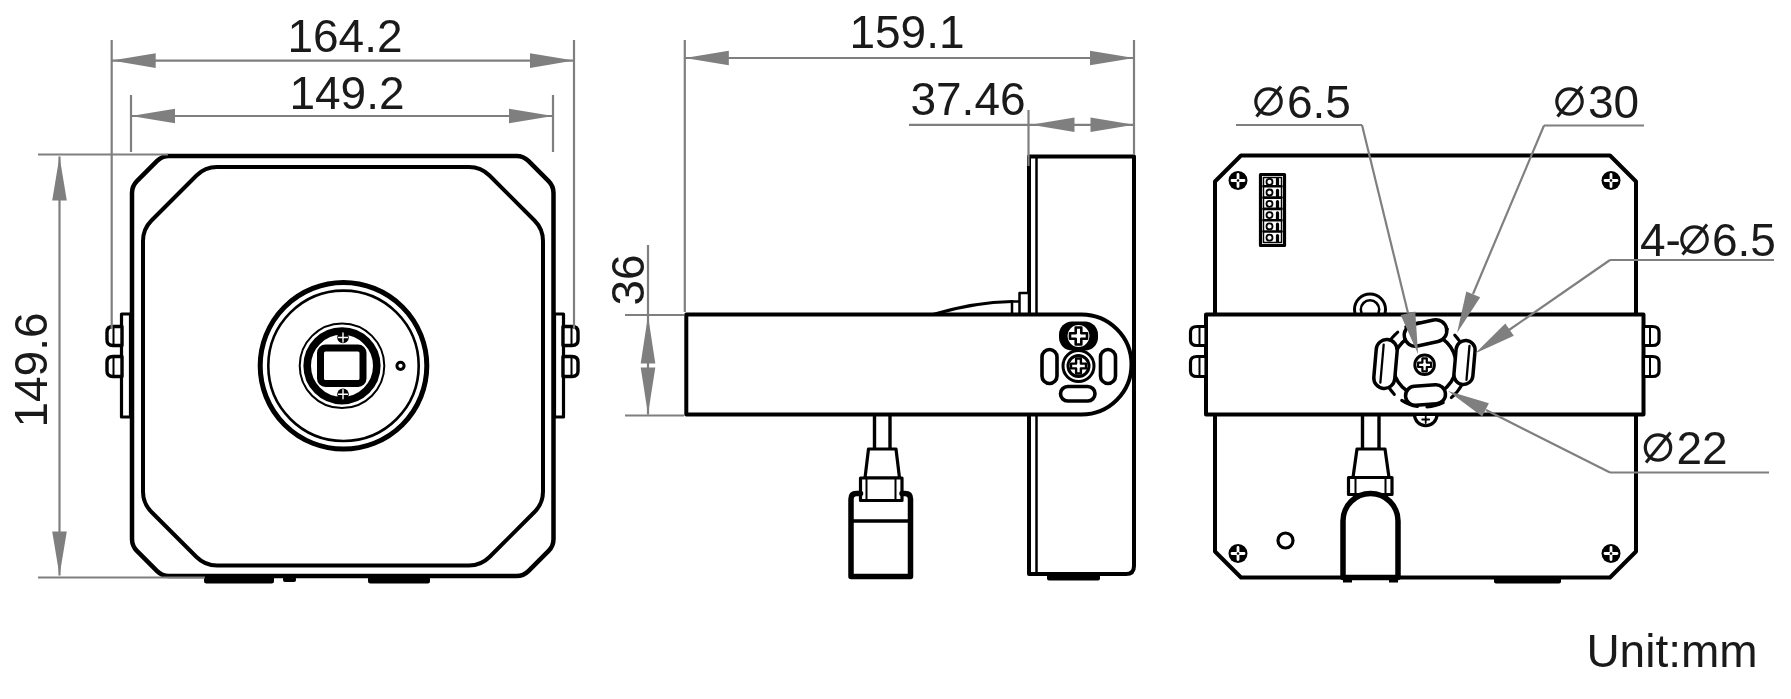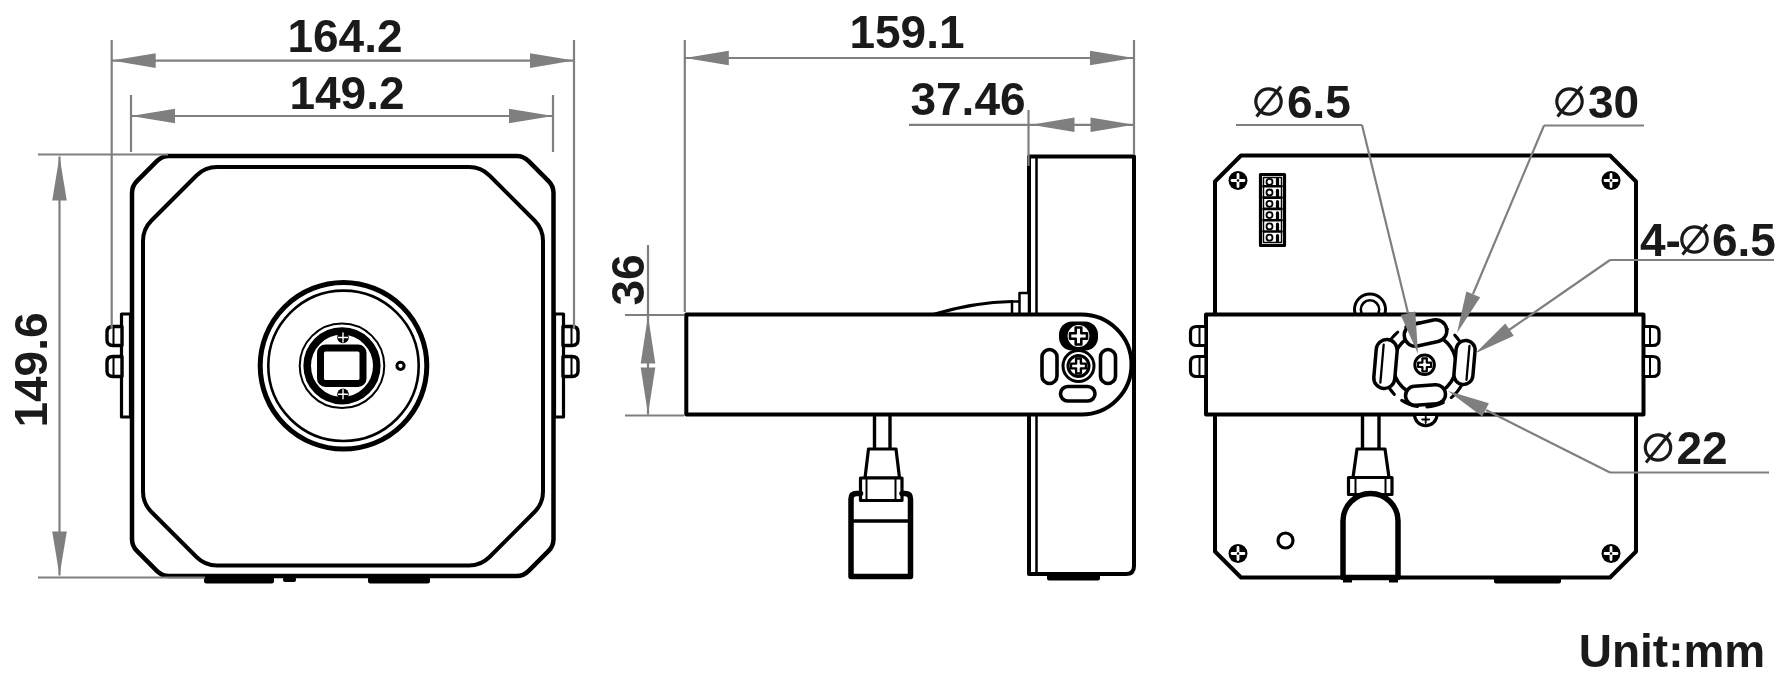"164.2" #page { font-weight: bold -> none }
